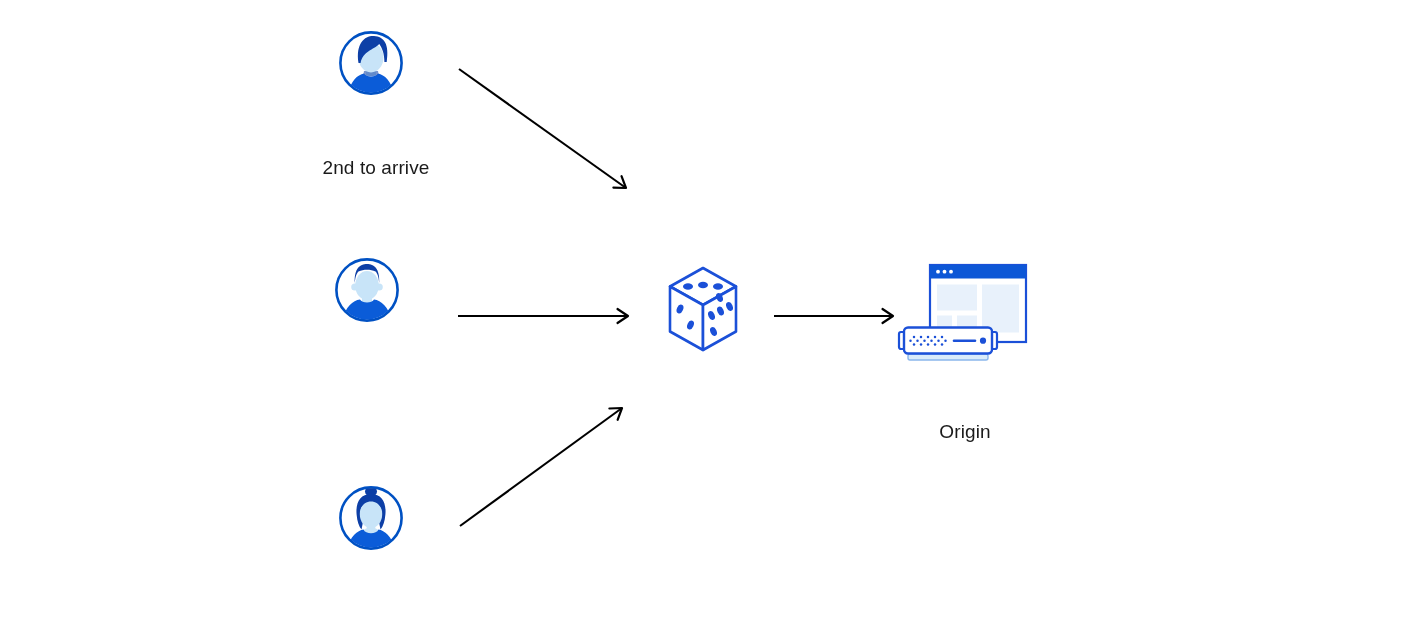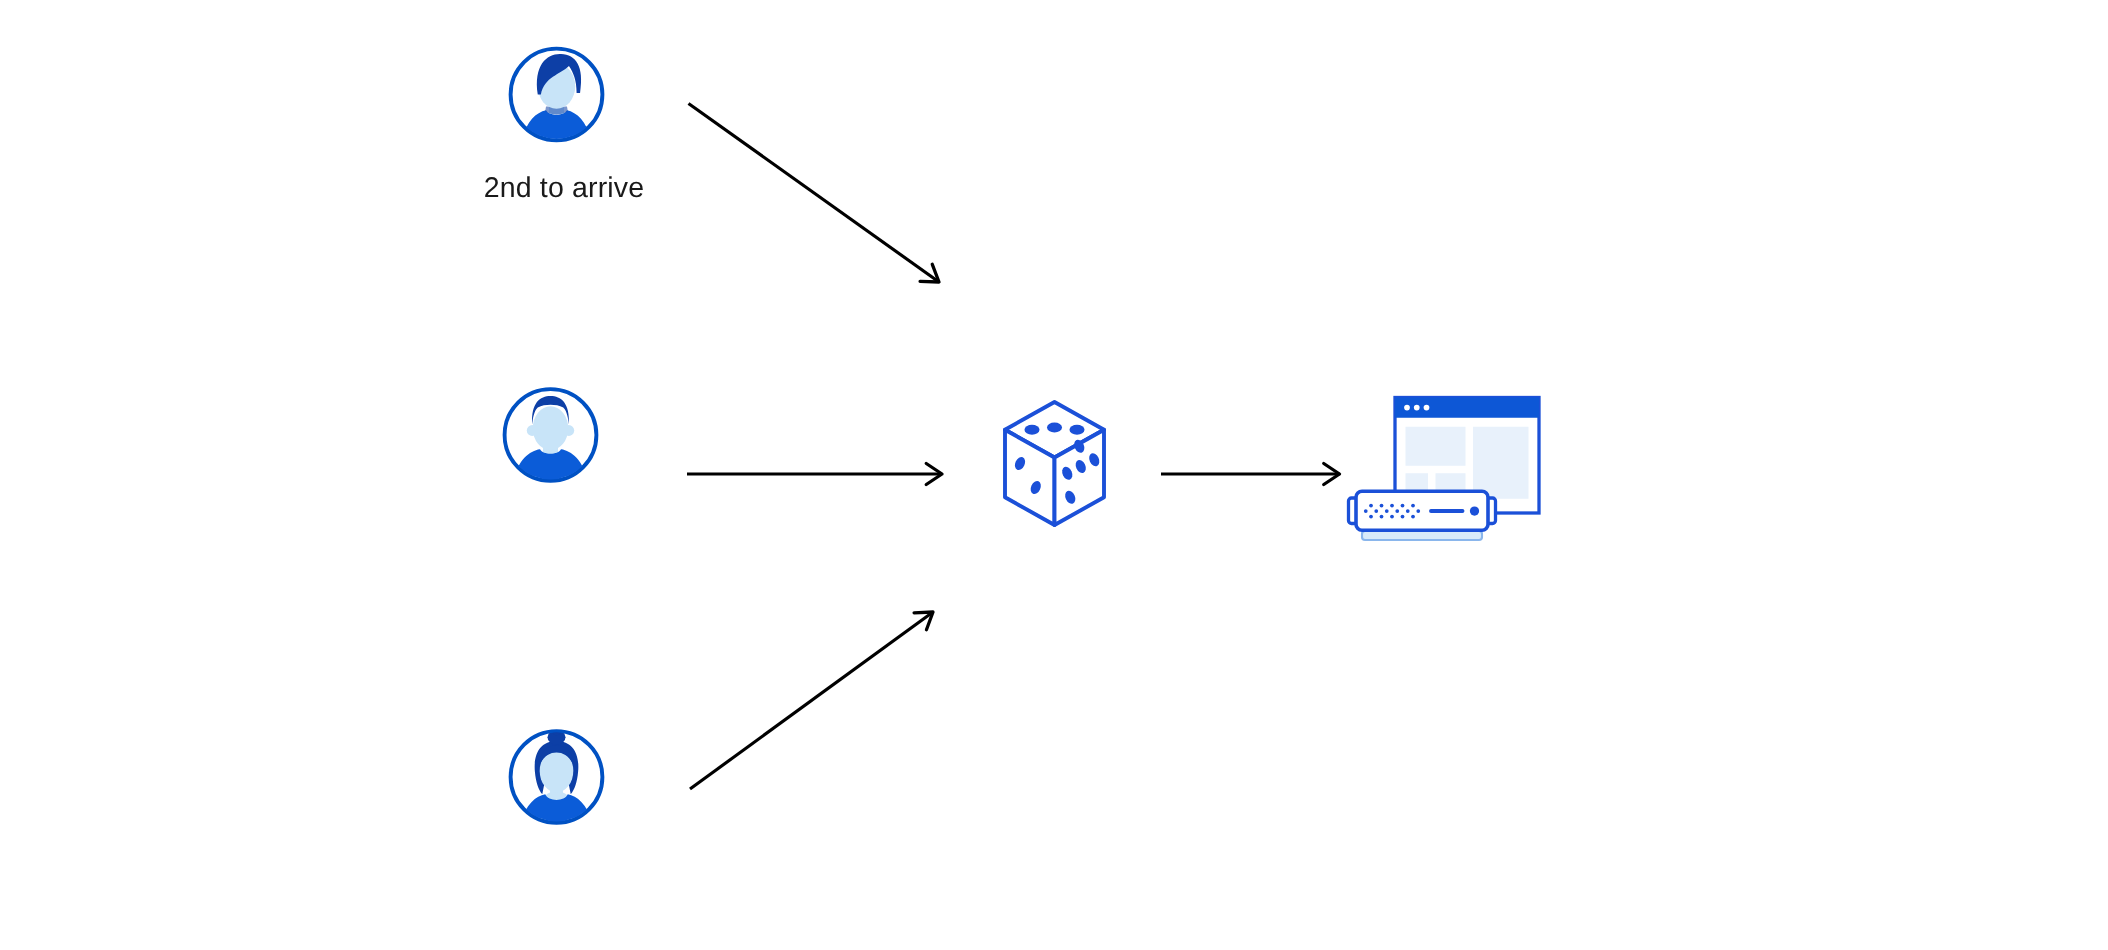"2nd to arrive" .node-label { margin-top: none -> 42px }
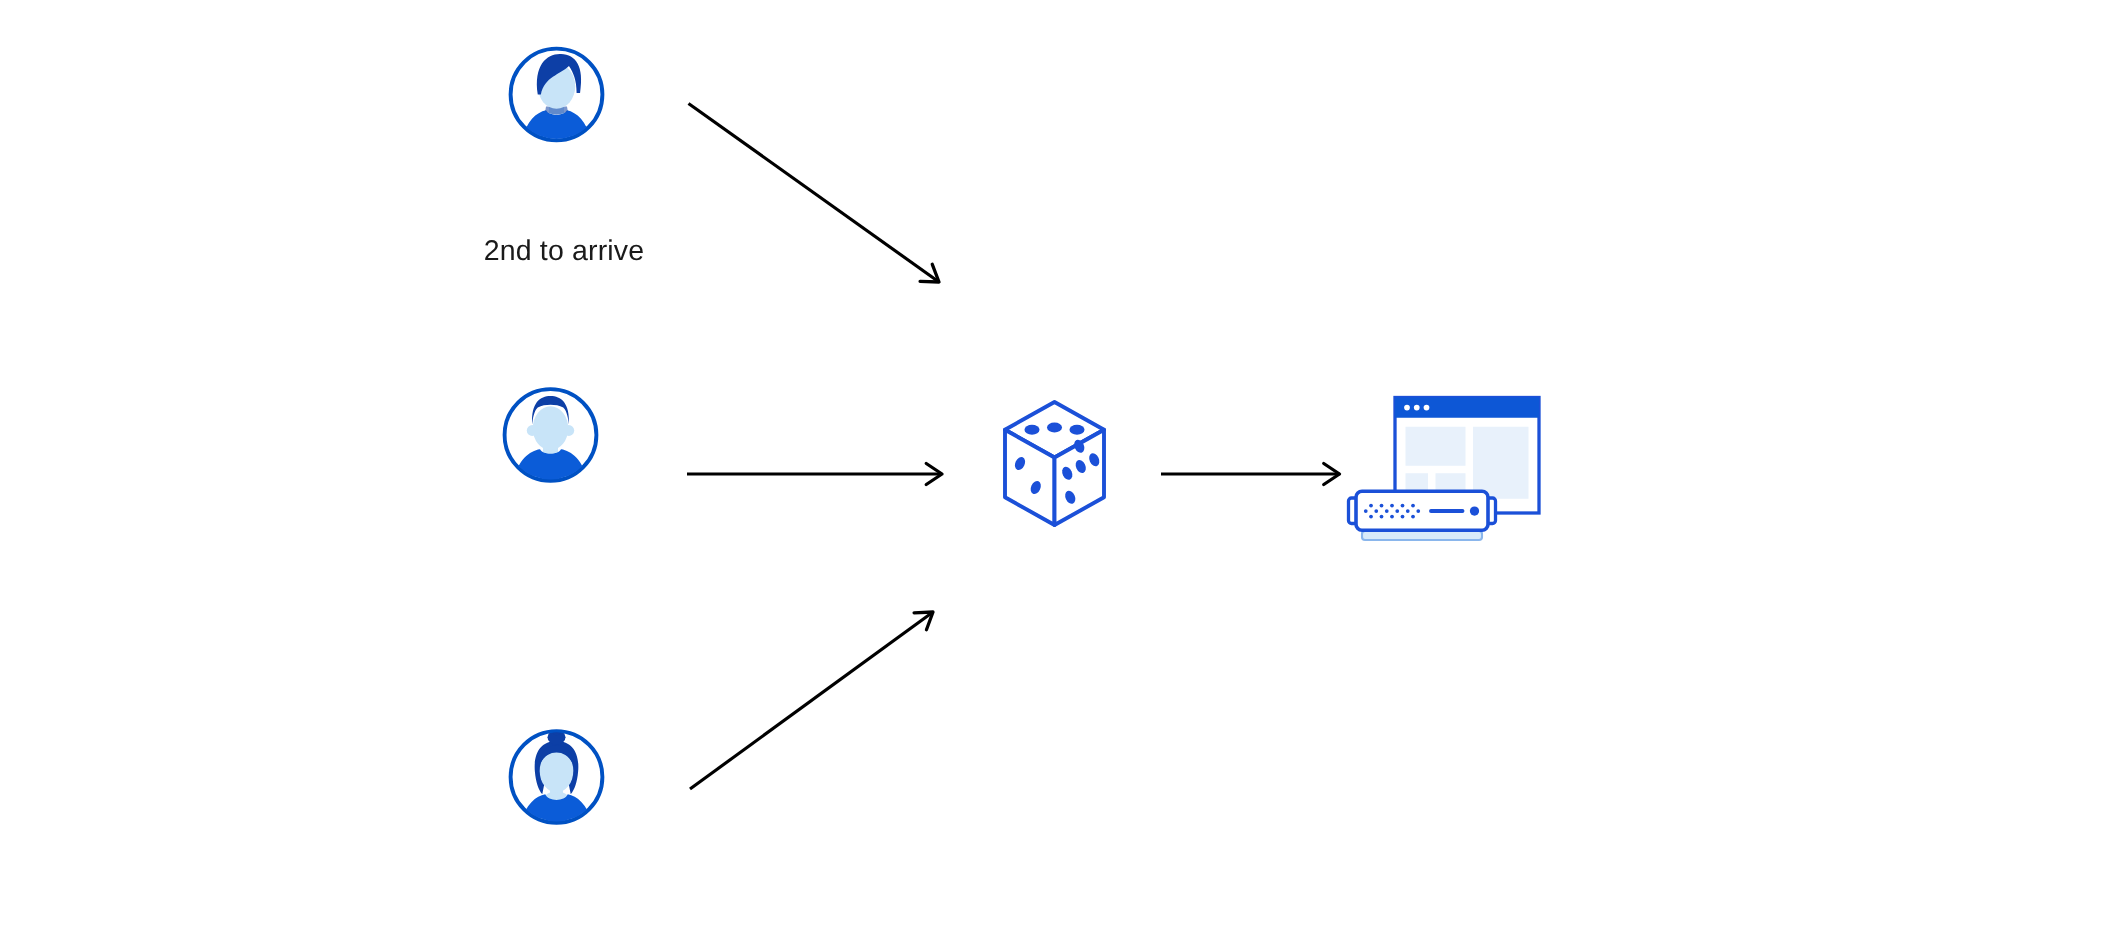"Origin" div.node-label { html: none -> <div>Origin</div> }
